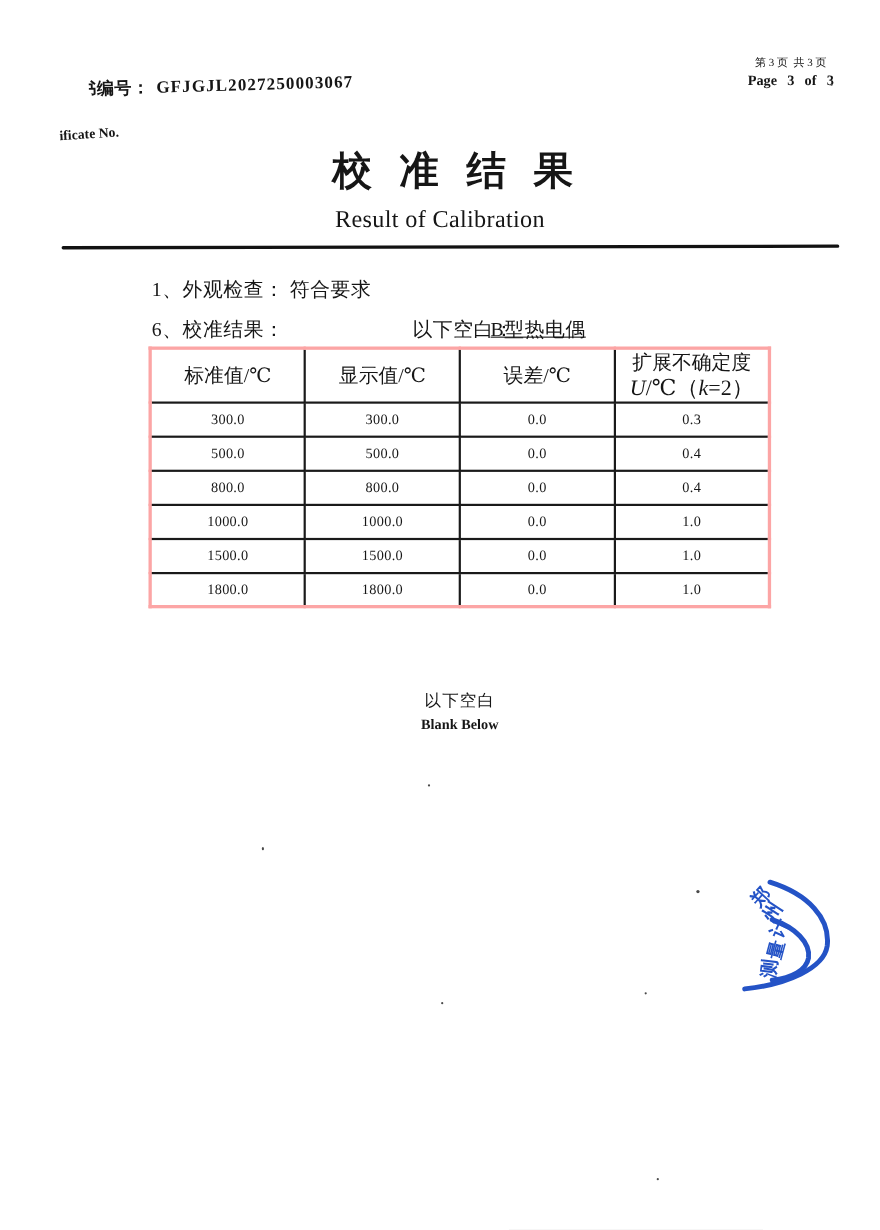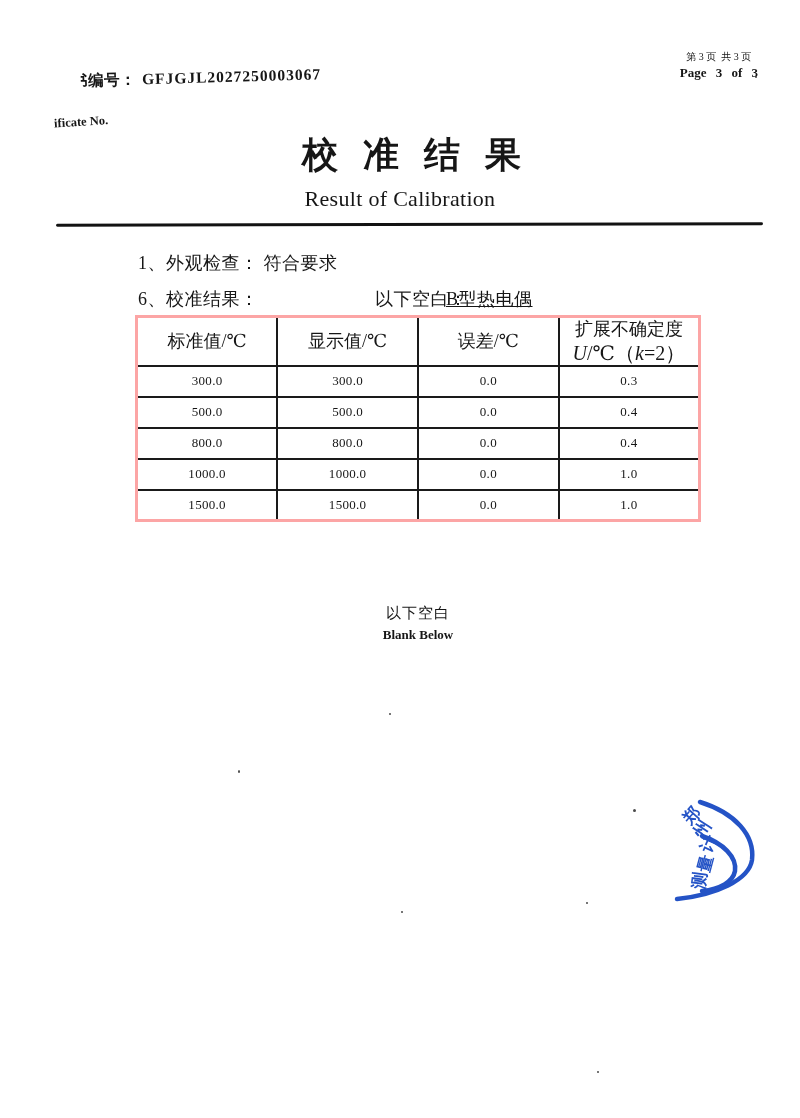"1800.0" tr { html: none -> <tr> <td>1800.0</td> <td>1800.0</td> <td>0.0</td> <td>1.0</td> </tr> }
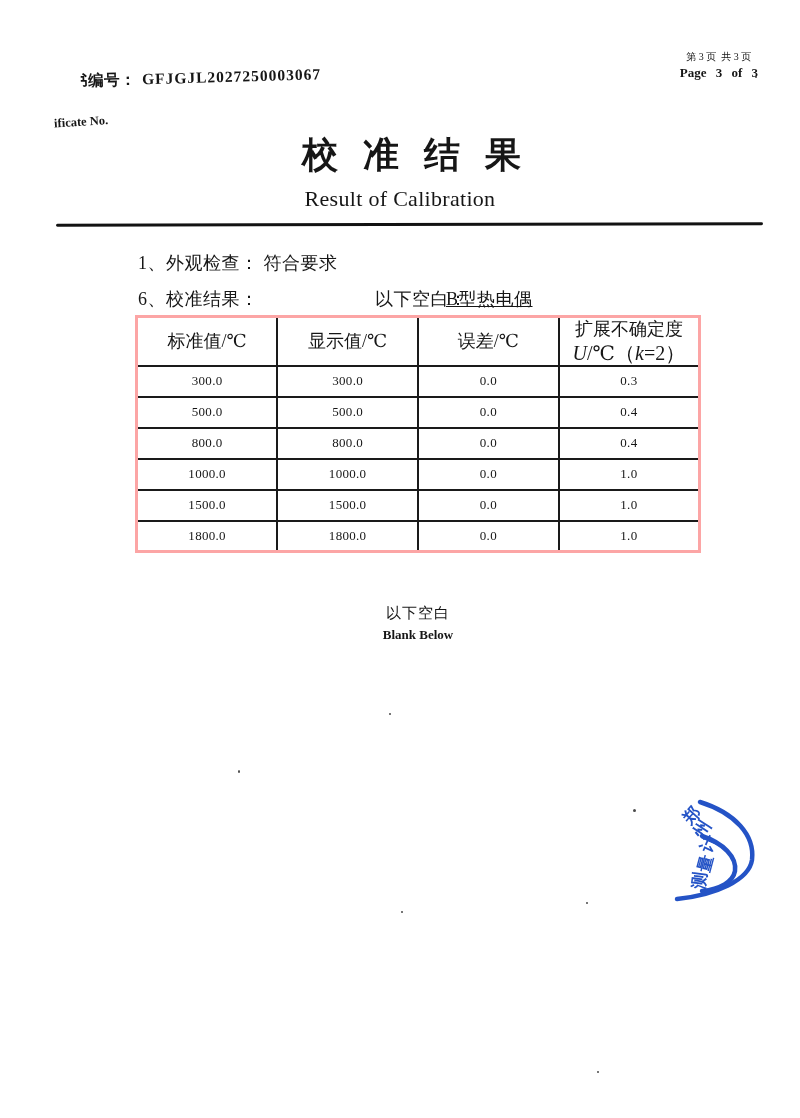"以下空白" .blank-cn { margin-top: none -> 24px }
